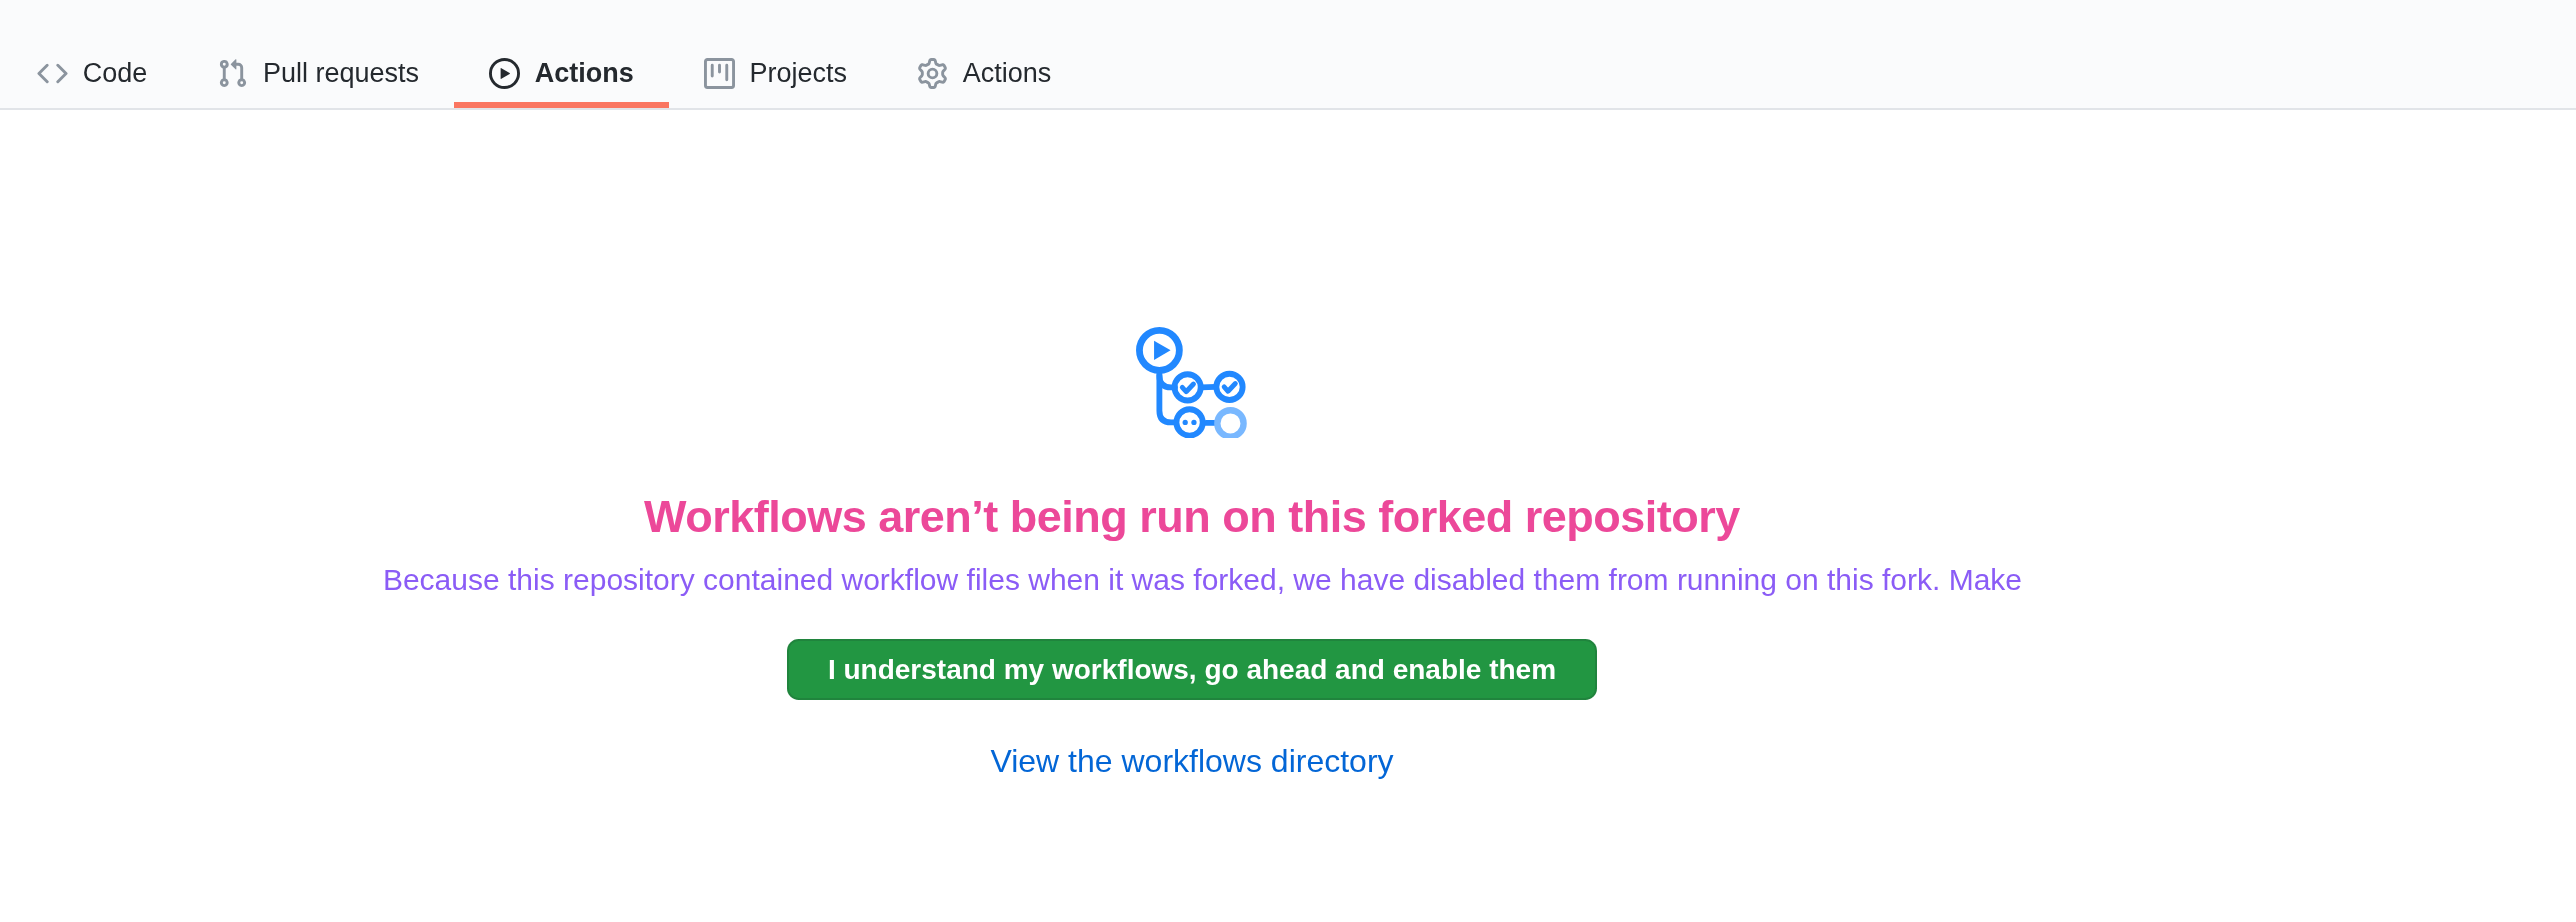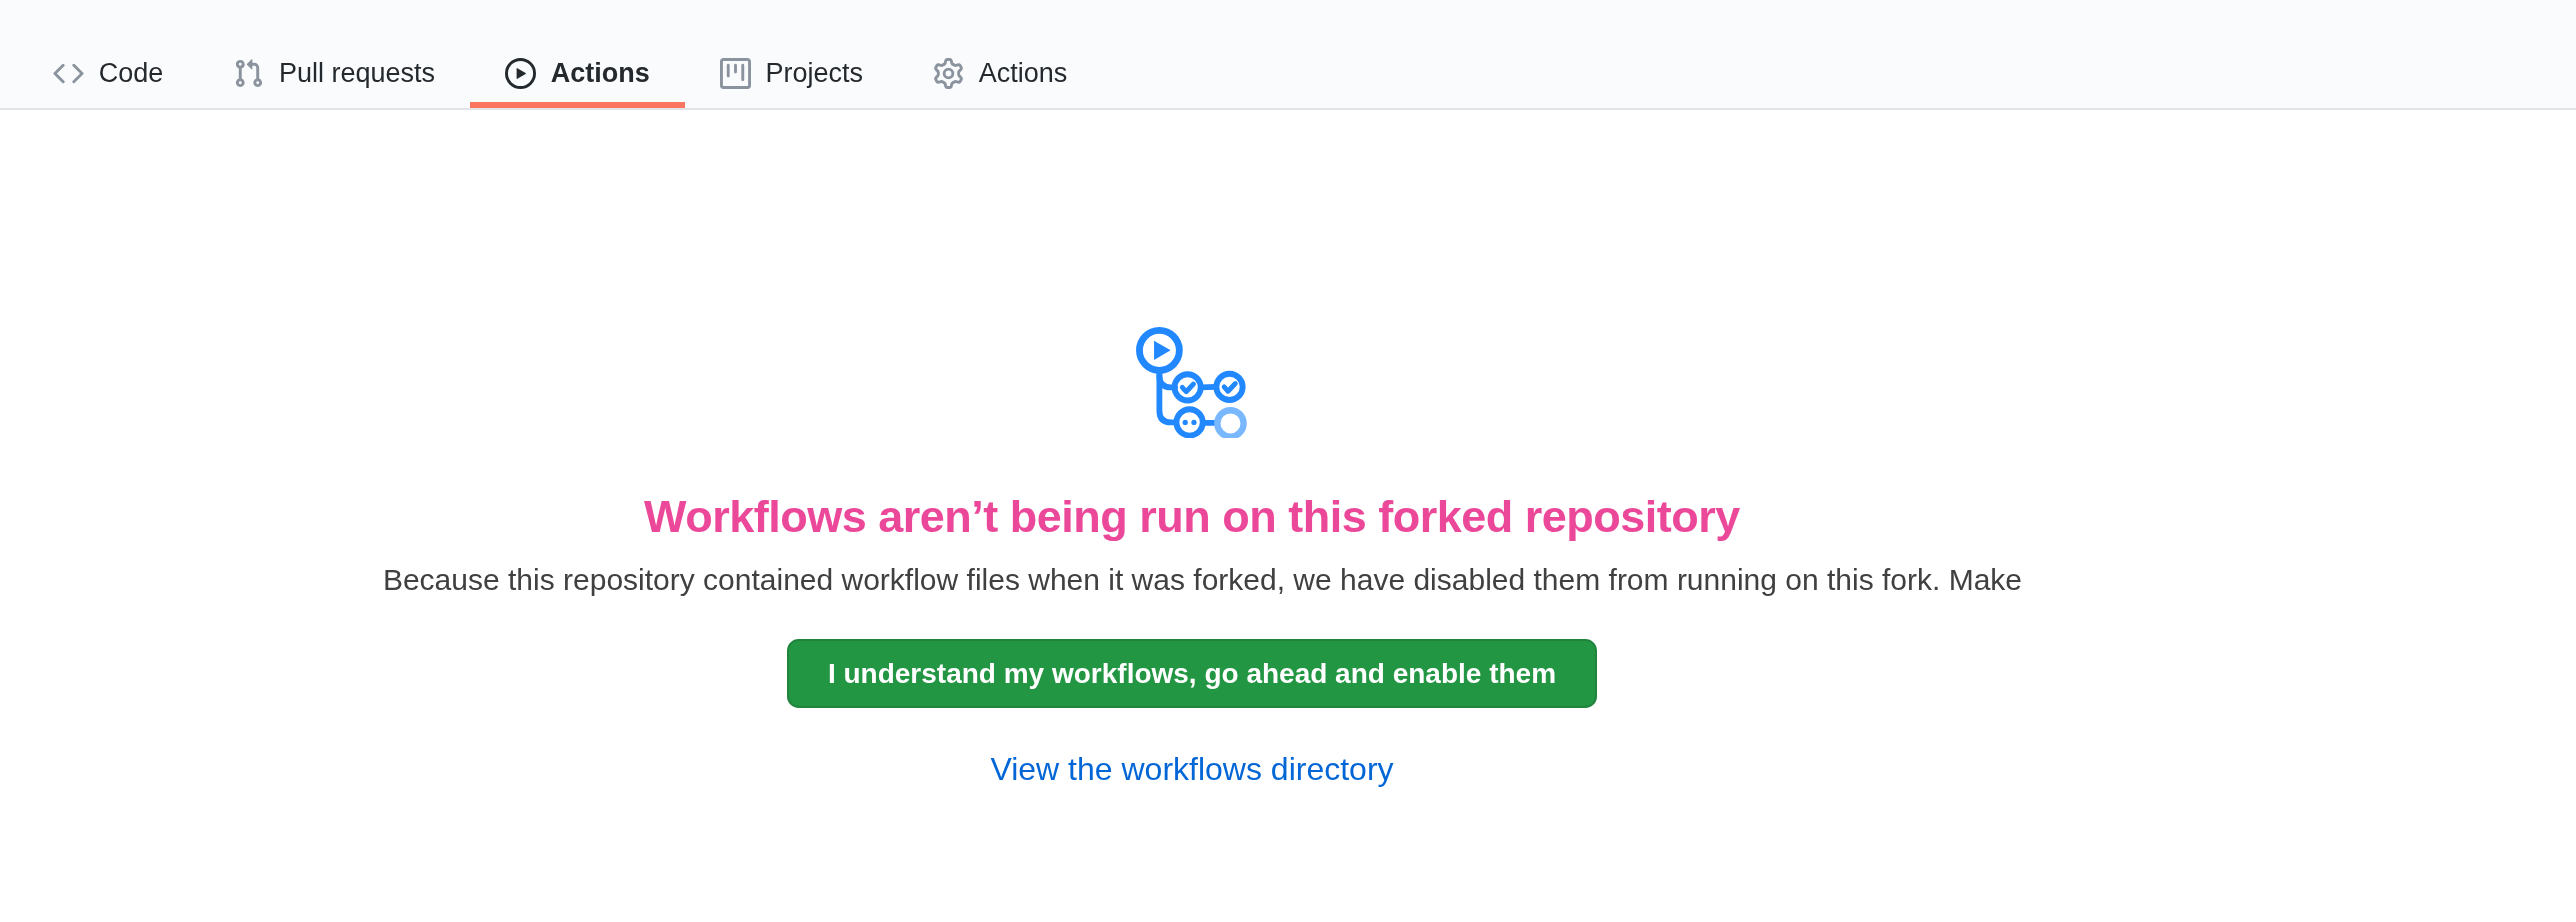"Code" .tabnav { padding-left: 18px -> 2px }
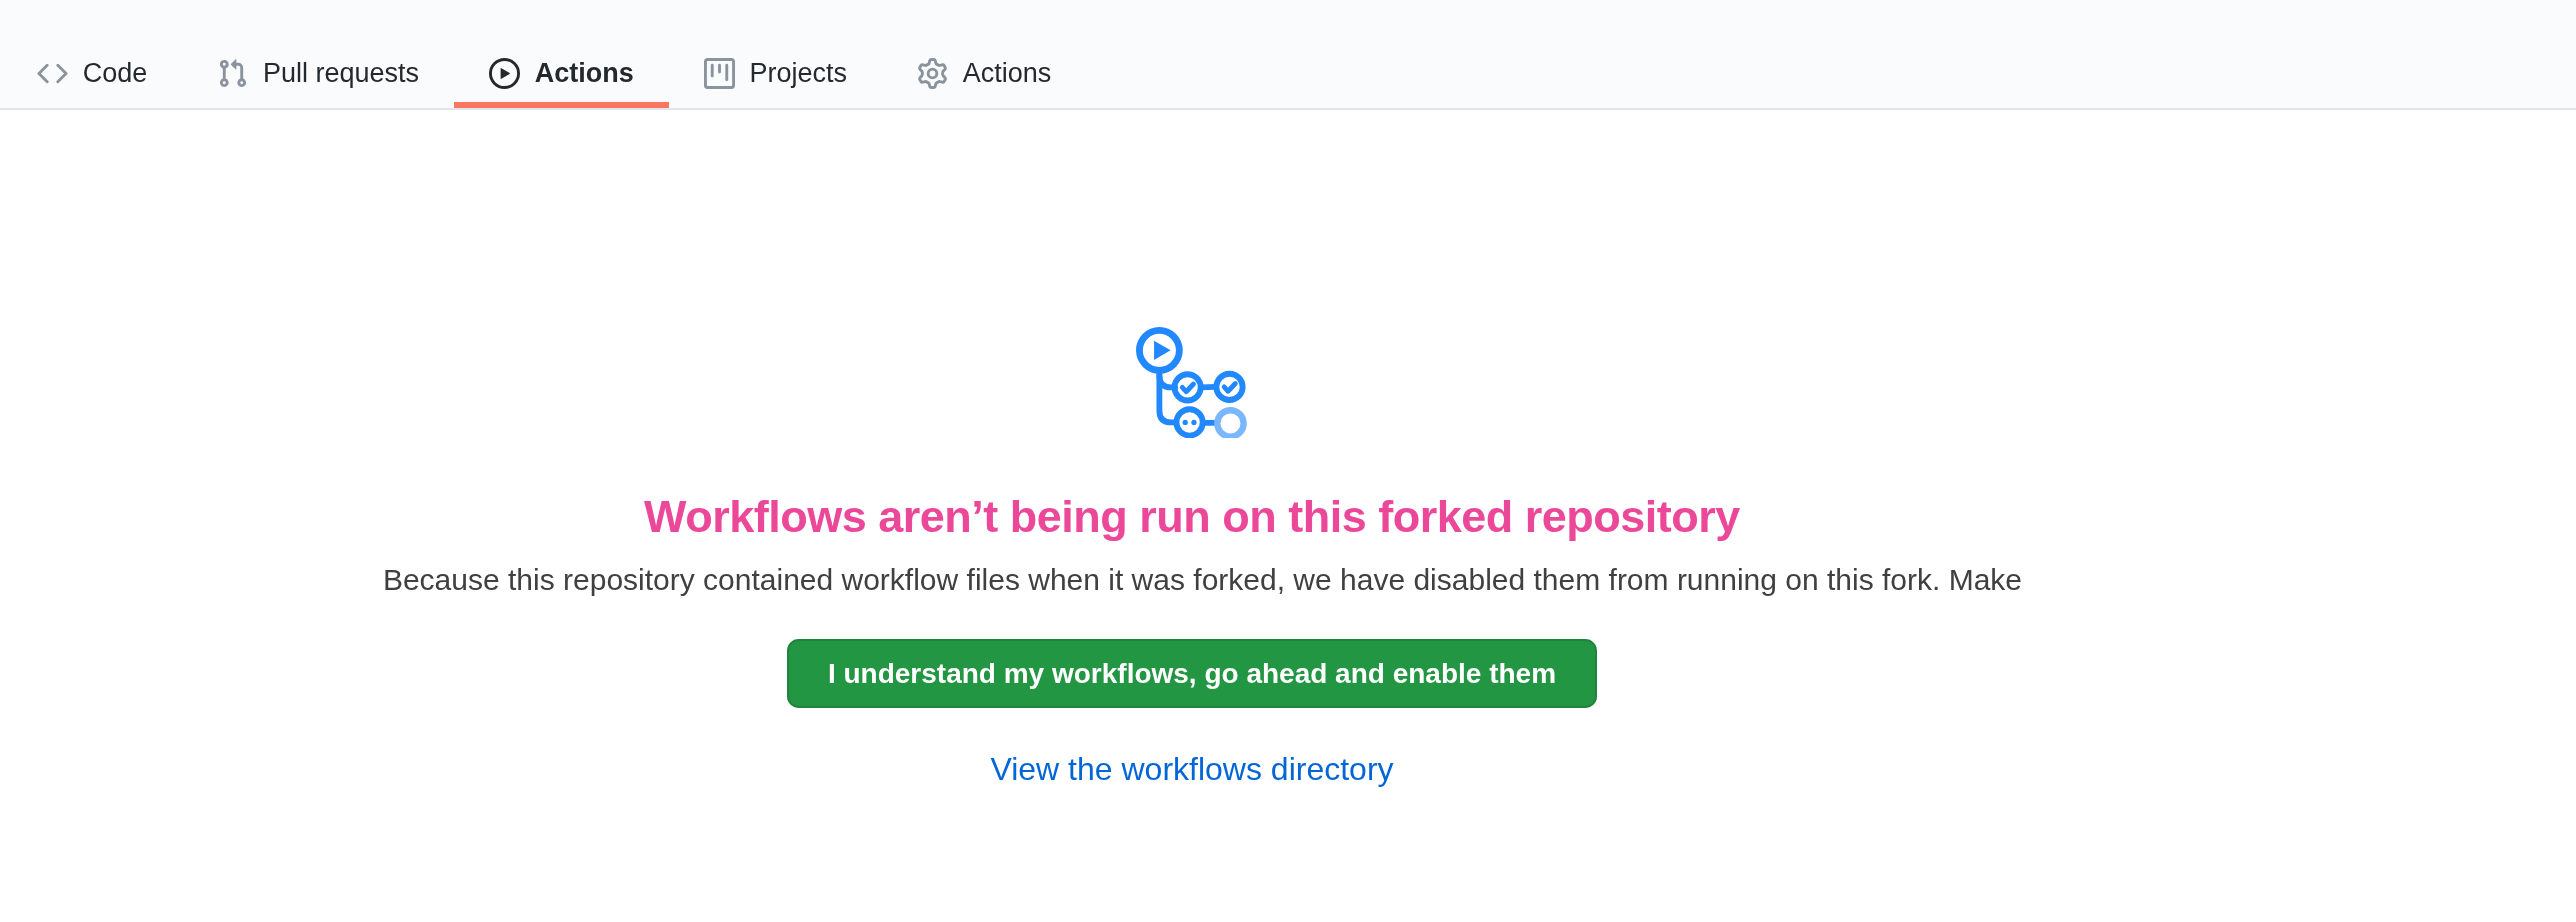"Because this repository contained" .blankslate-desc { color: #404040 -> #8b5cf6 }
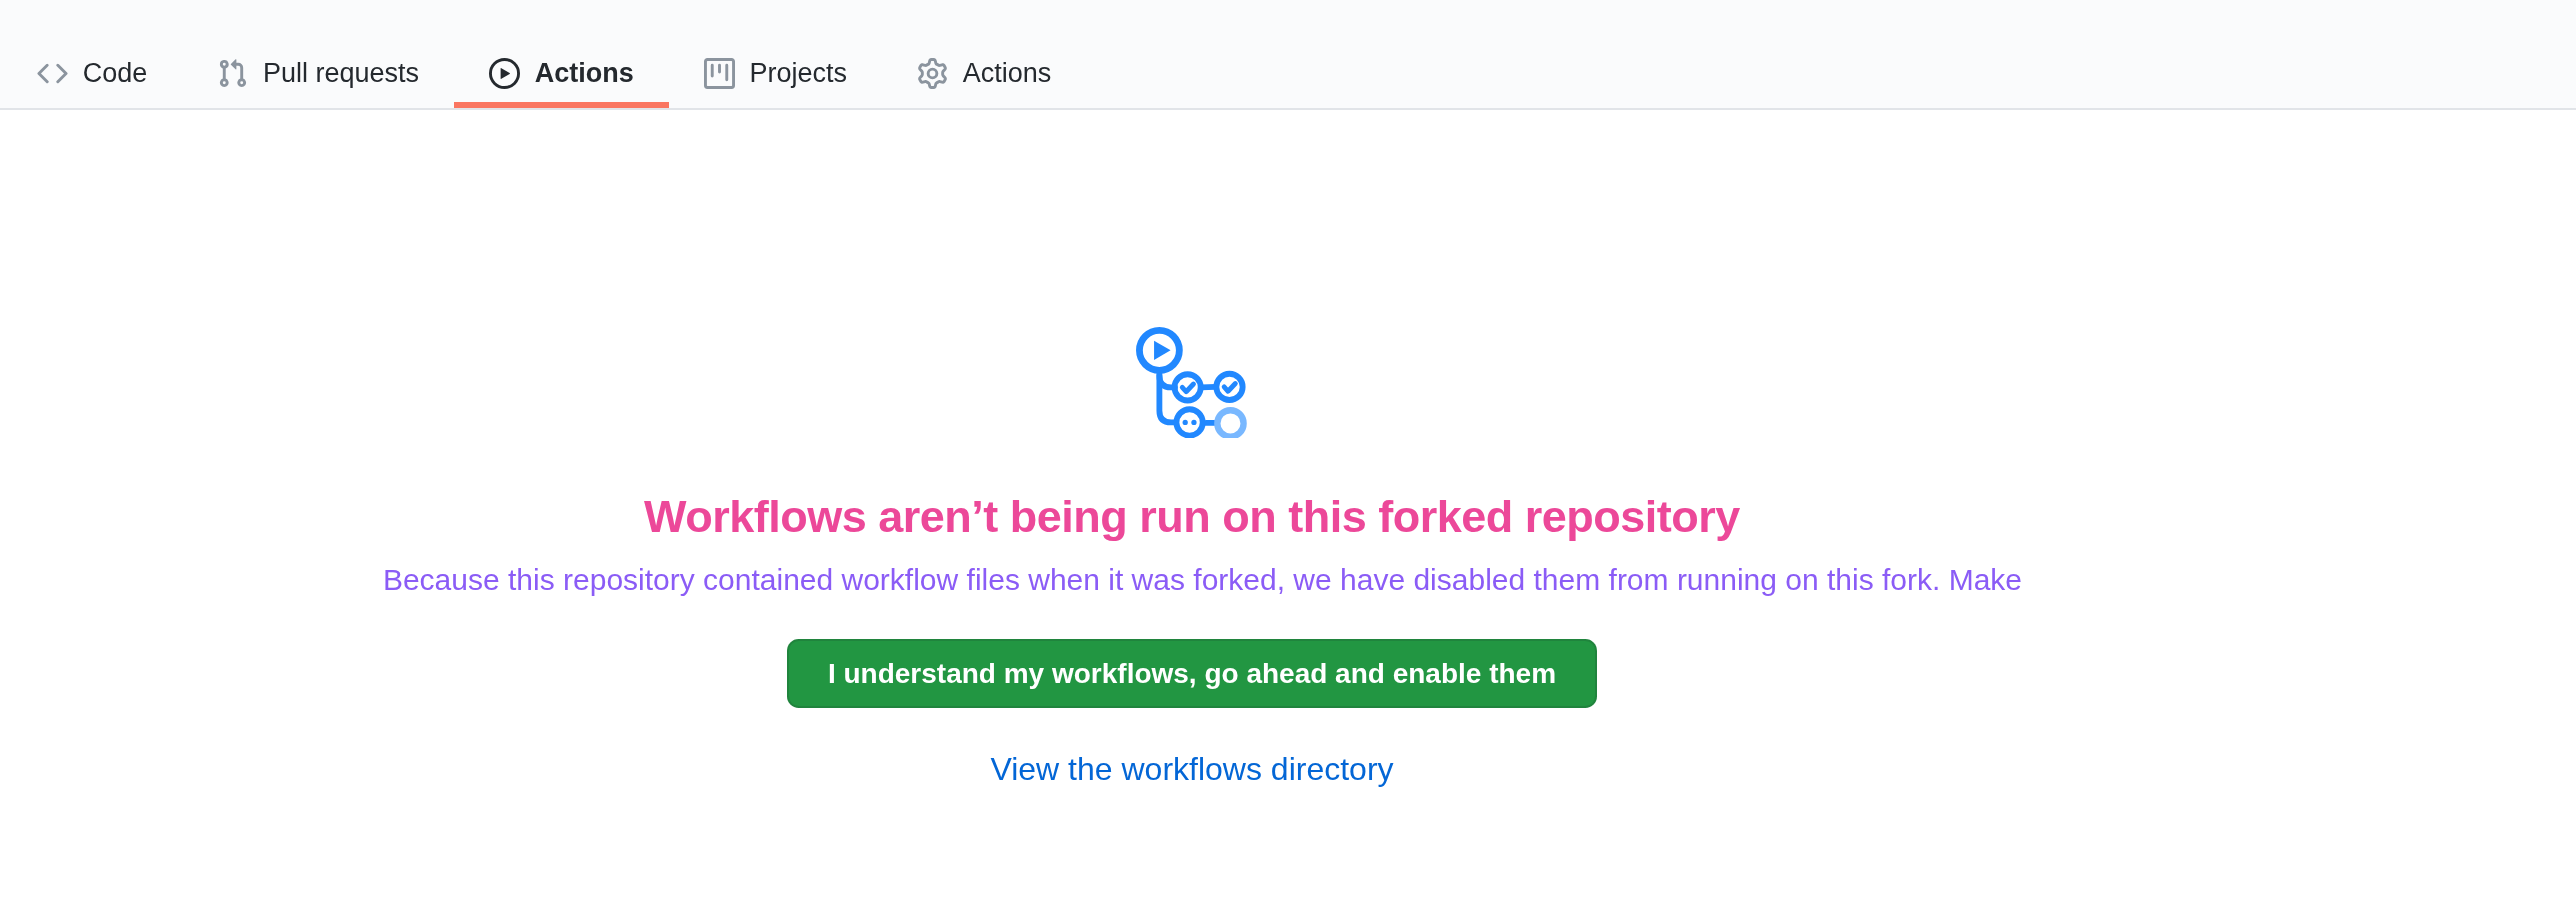"I understand my workflows, go" .enable-btn { height: 69px -> 61px }
